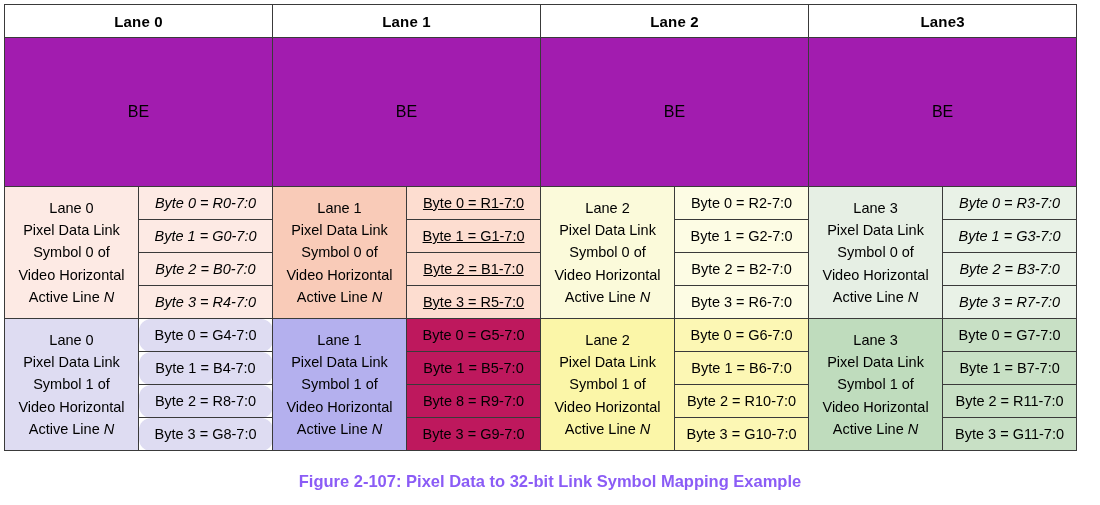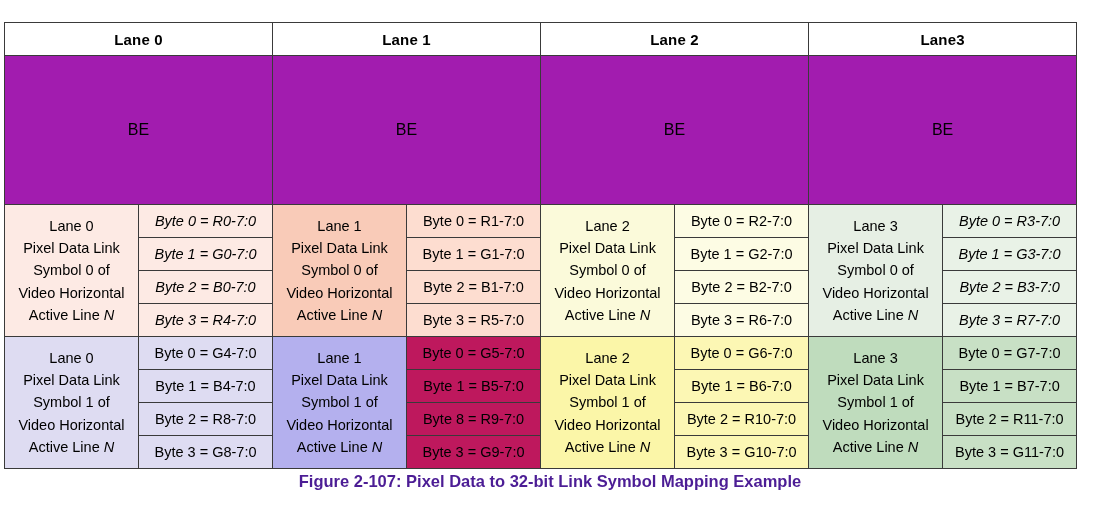"Lane 0" table.mapping { margin-top: 18px -> none }
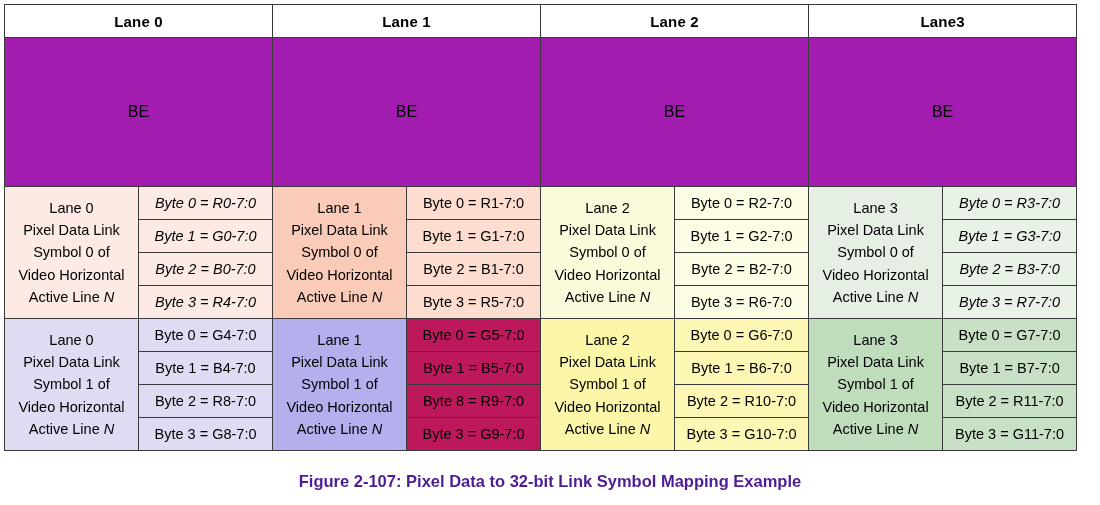"Byte 0 = R1-7:0" .l1-s0-byte { text-decoration: none -> underline }
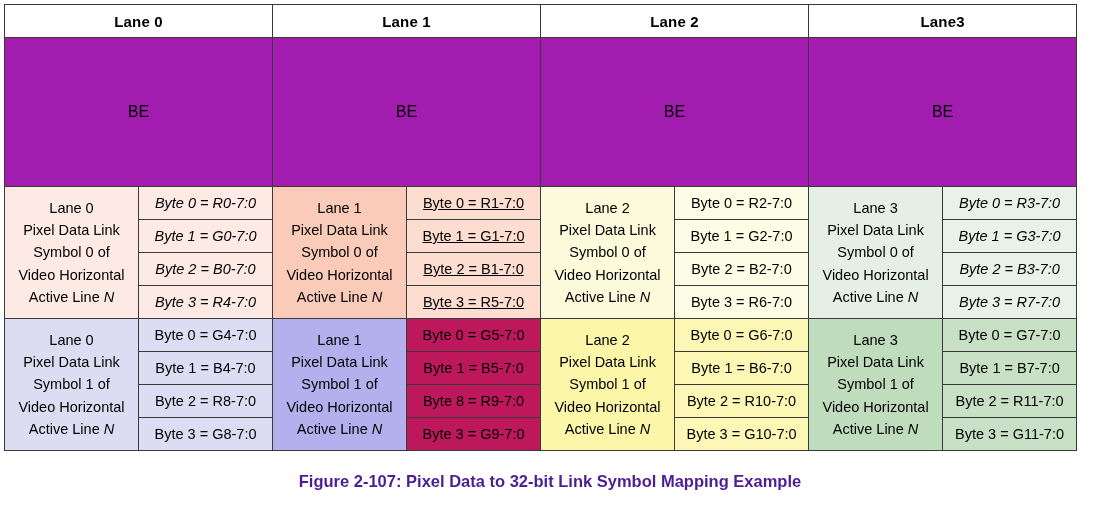"Byte 0 = G4-7:0" .l0-s1-byte { border-radius: none -> 12px }
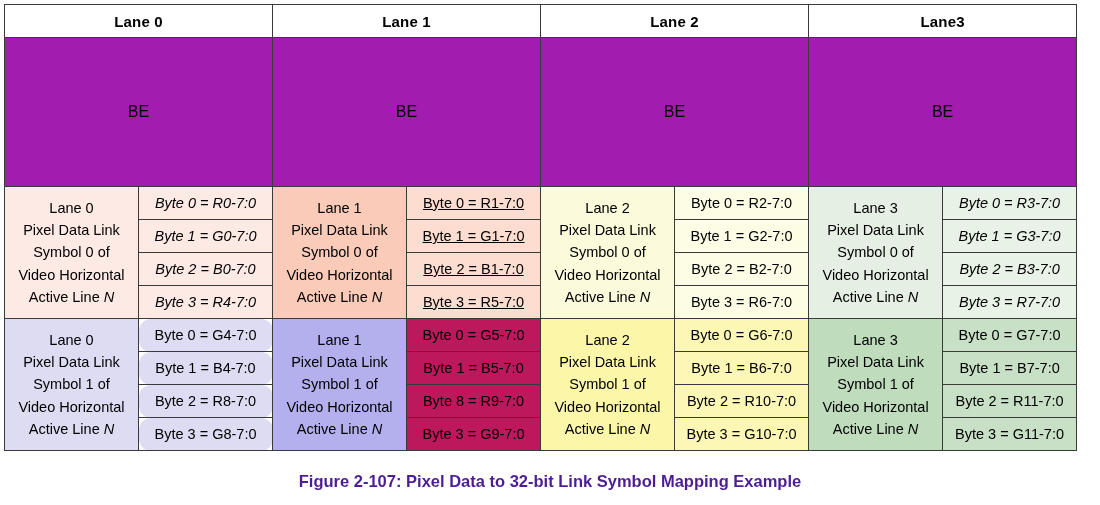"Figure 2-107: Pixel Data to" .caption { color: #4c1d95 -> #8b5cf6 }
